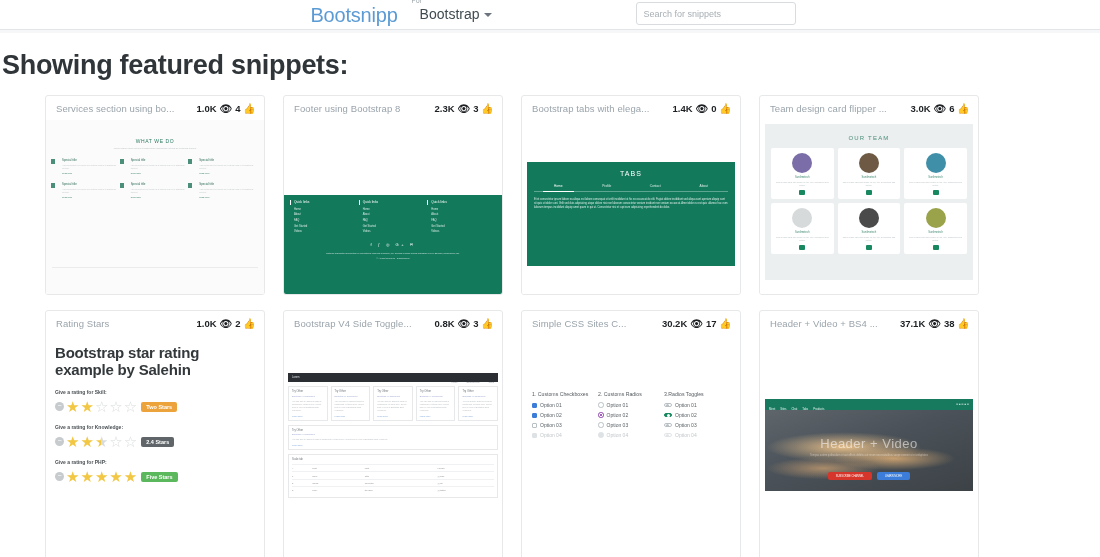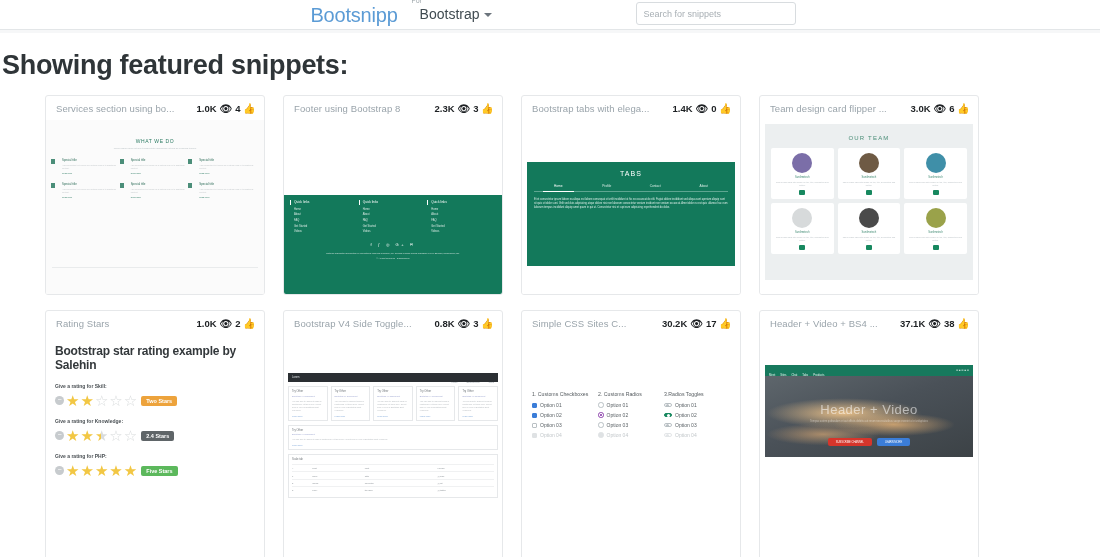"Bootstrap star rating example by" .rate-h { font-size: 12px -> 15px }
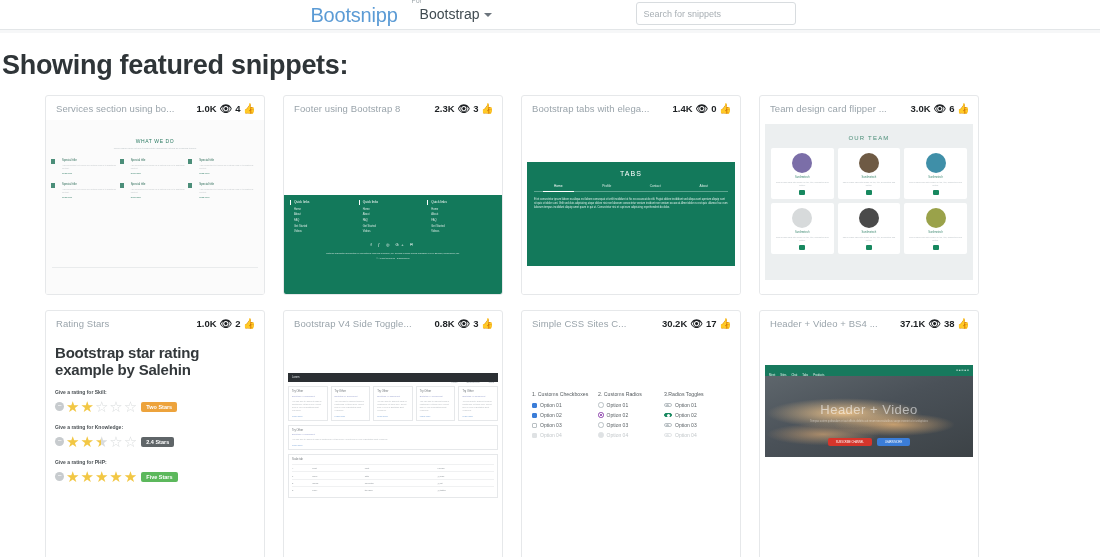"Header + Video" .hv { top: 30px -> 64px }
